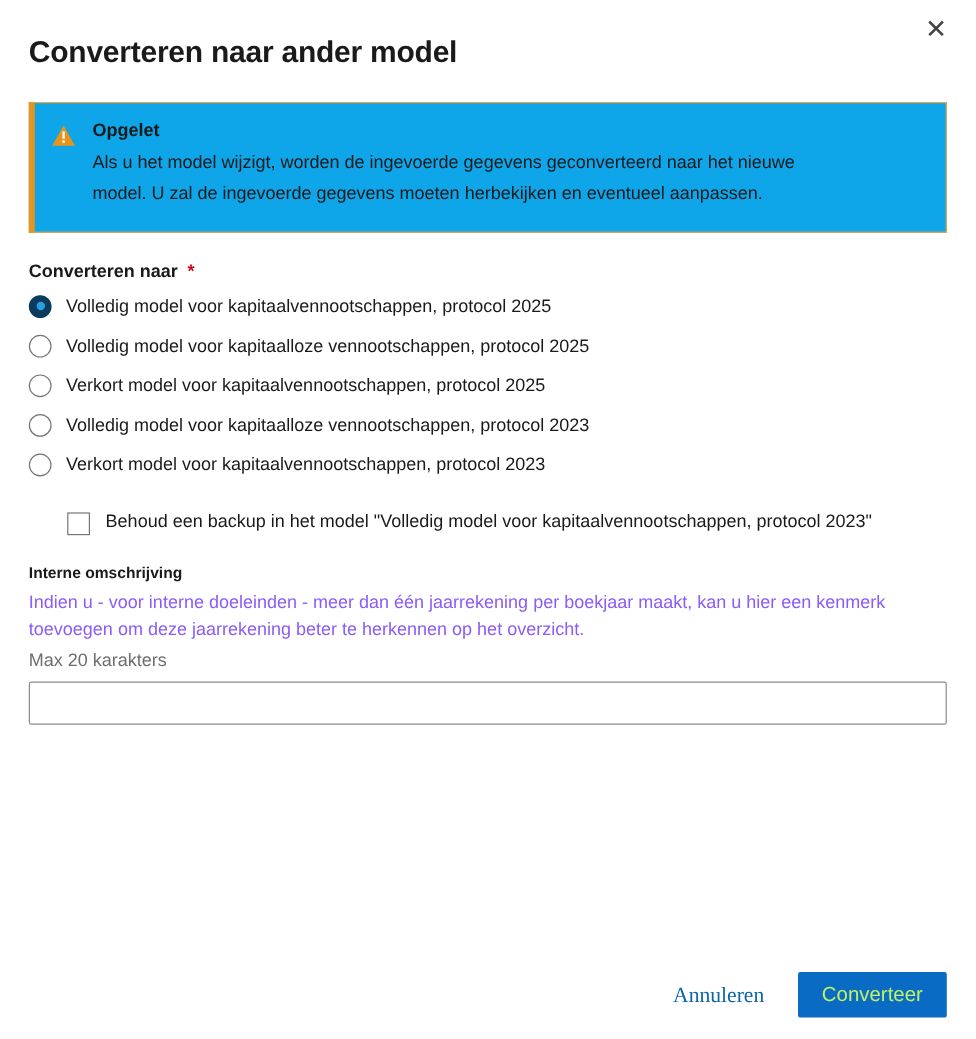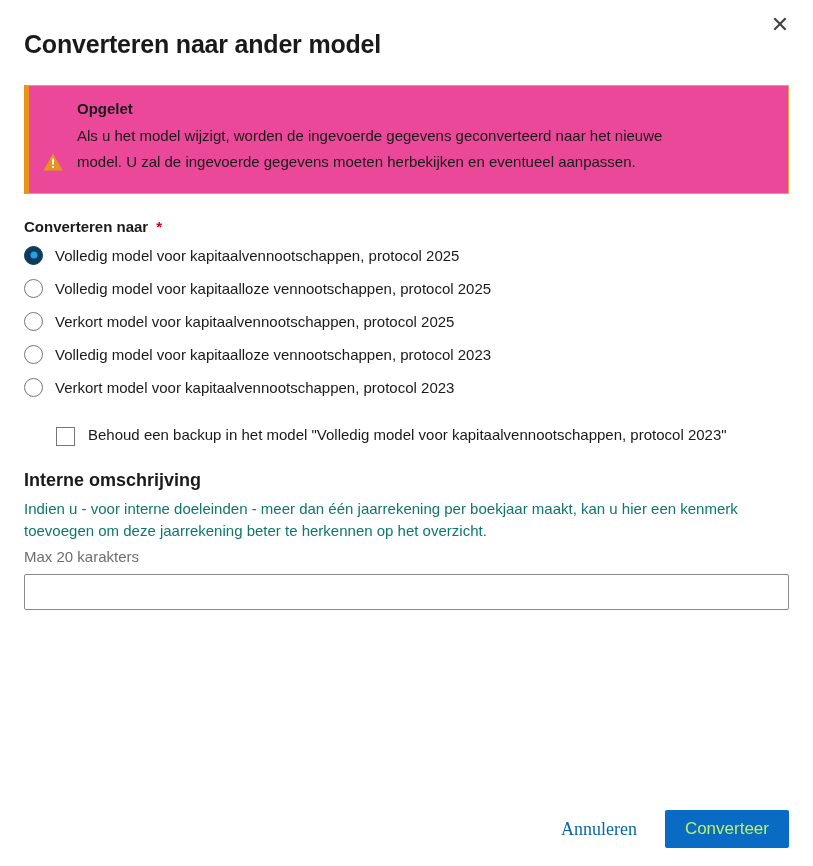"Opgelet" .warning-box { align-items: flex-end -> none; background: #ec4899 -> #0ea5e9 }
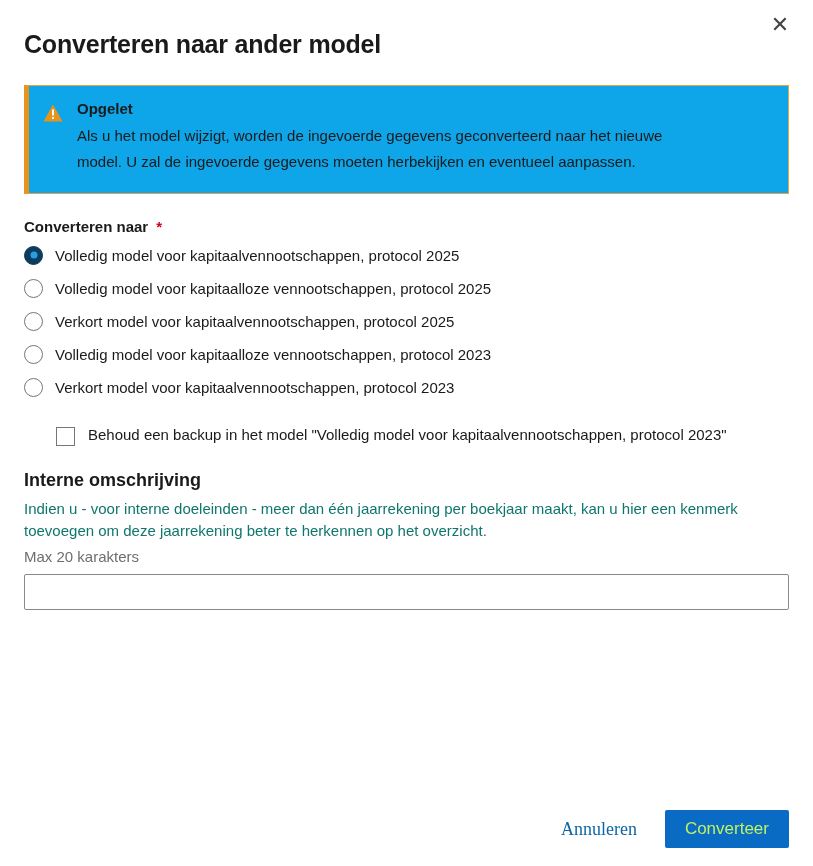"Interne omschrijving" .section-title { font-size: 18px -> 13px }
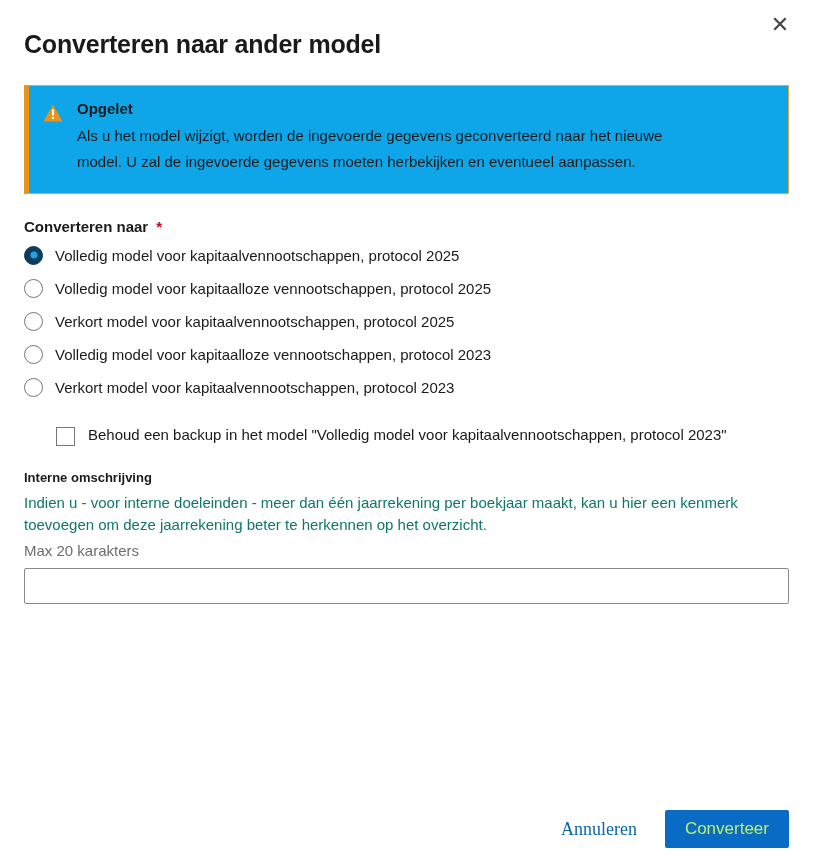"Indien u - voor interne" .helper-text { color: #0f766e -> #8b5cf6 }
